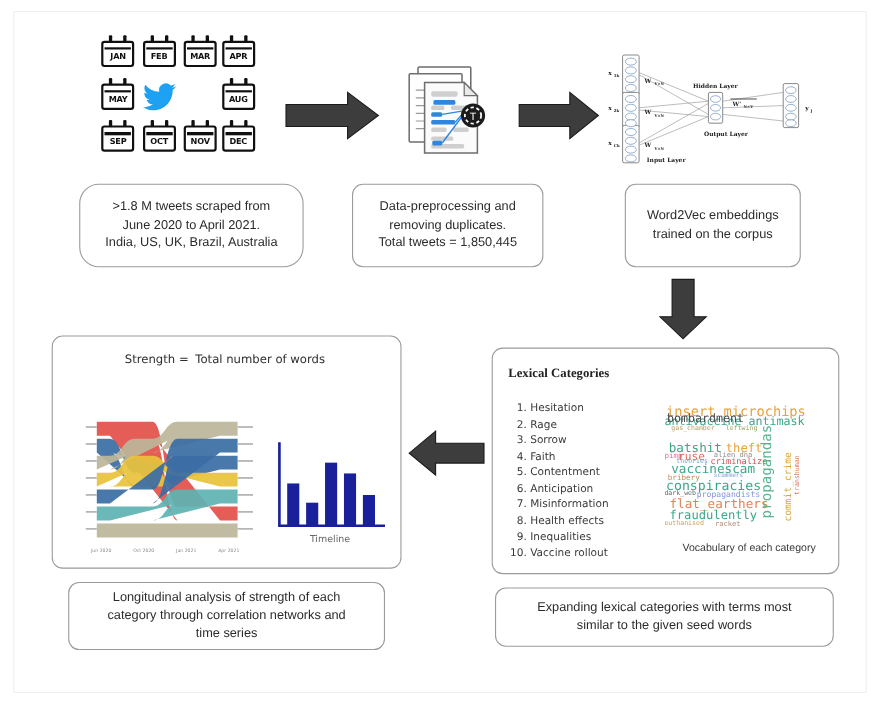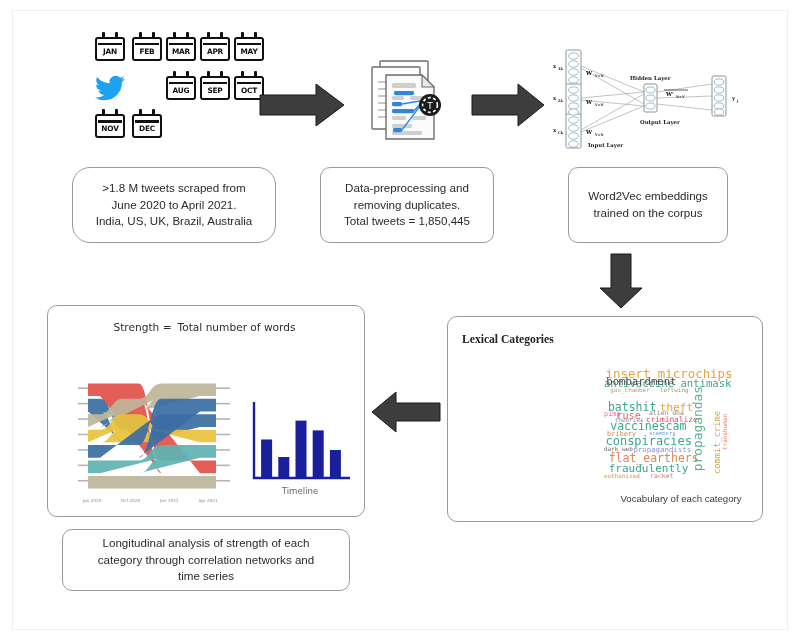"JAN" #cal-grid { grid-template-columns: repeat(5, 1fr) -> repeat(4, 1fr) }
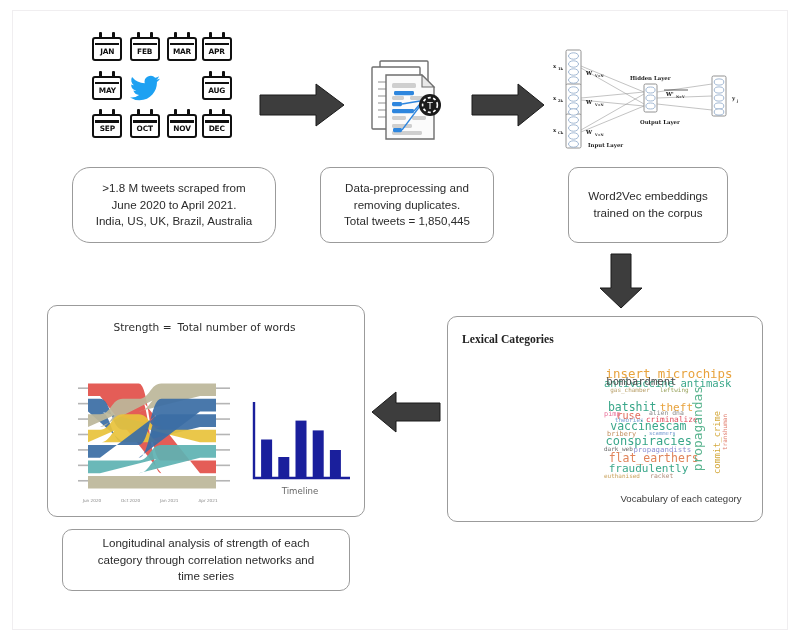"Hesitation" ol { html: none -> <ol> <li>Hesitation</li> <li>Rage</li> <li>Sorrow</li> <li>Faith</li> <li>Contentment</li> <li>Anticipation</li> <li>Misinformation</li> <li>Health effects</li> <li>Inequalities</li> <li>Vaccine rollout</li> </ol> }
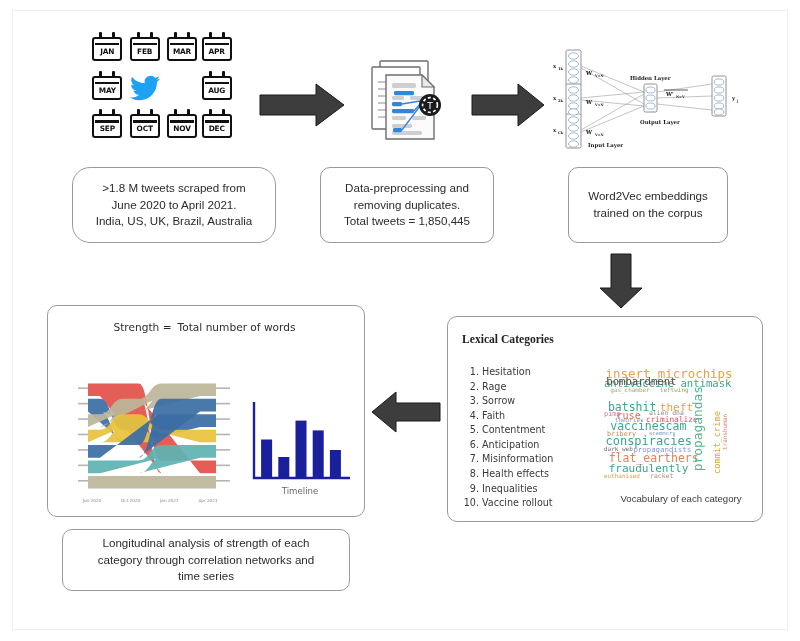"Expanding lexical categories with terms" div.rbox { html: none -> <div> <span>Expanding lexical categories with terms most similar to the given seed words</span> </div> }
